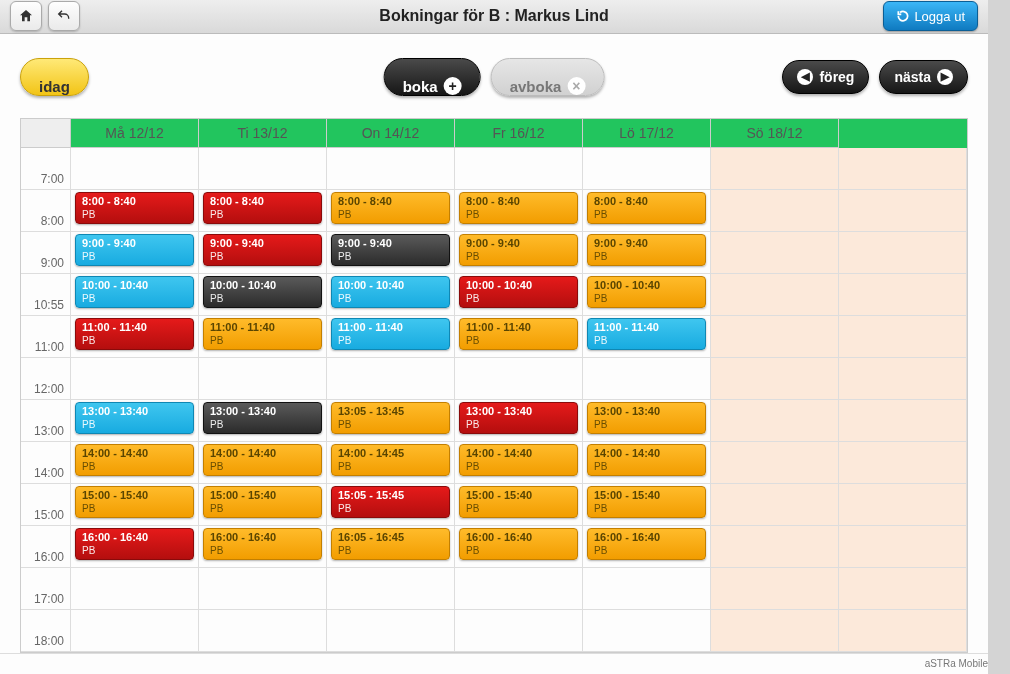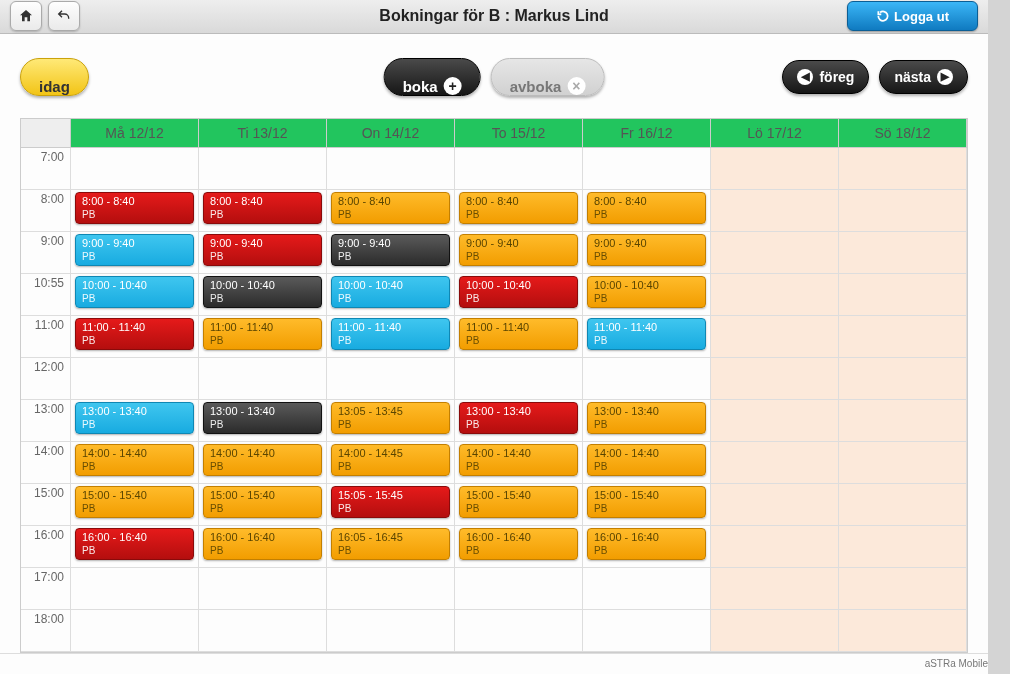"Logga ut" .logout-btn { font-weight: bold -> normal; padding: 0 28px -> 0 12px }
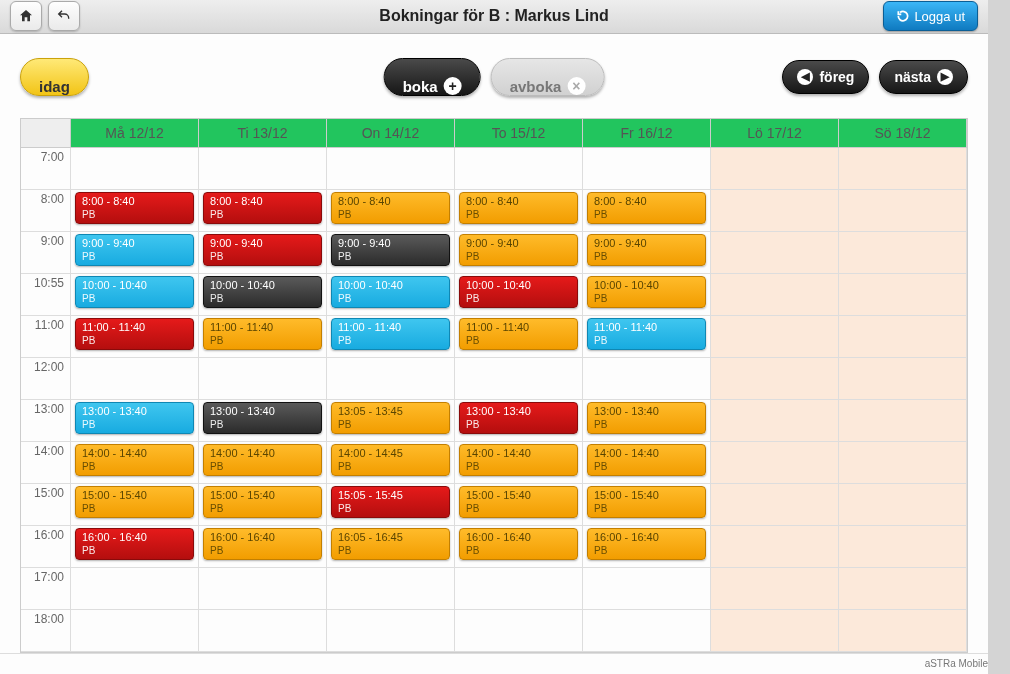"To 15/12" div { html: <div>To 15/12</div> -> none }
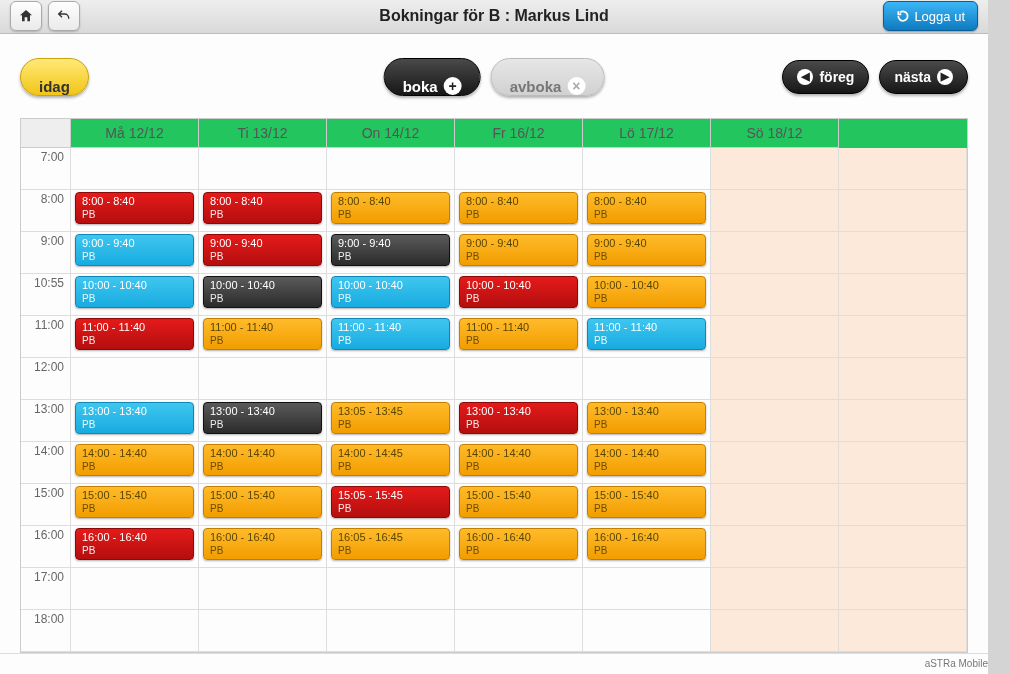"7:00" .time-cell { padding-top: 2px -> 24px }
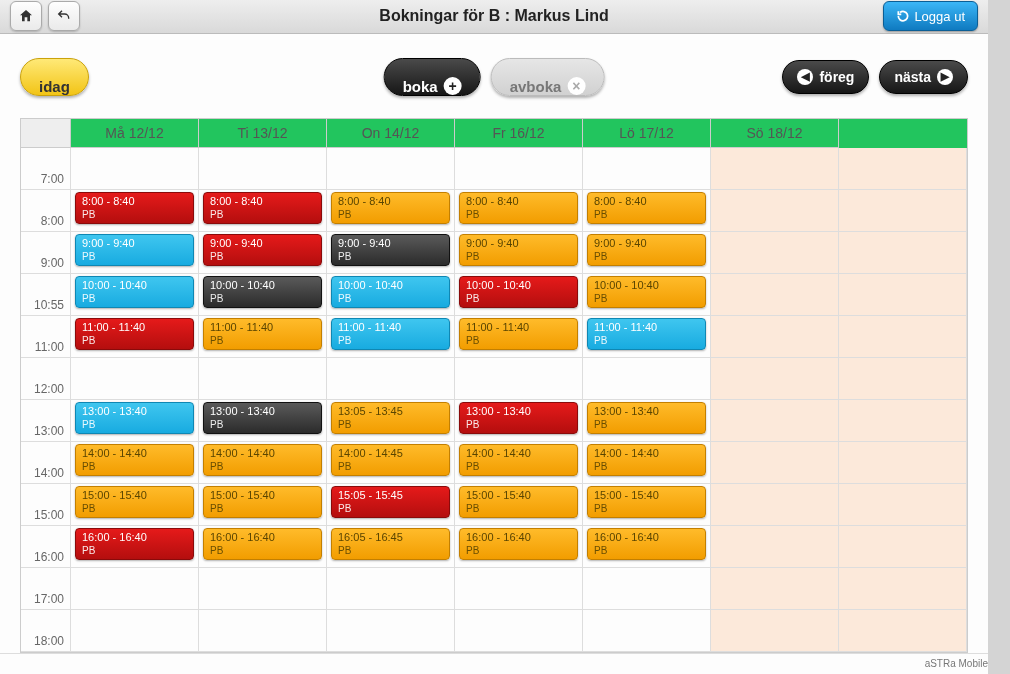"8:00 - 8:40" .event .t { font-weight: normal -> bold }
